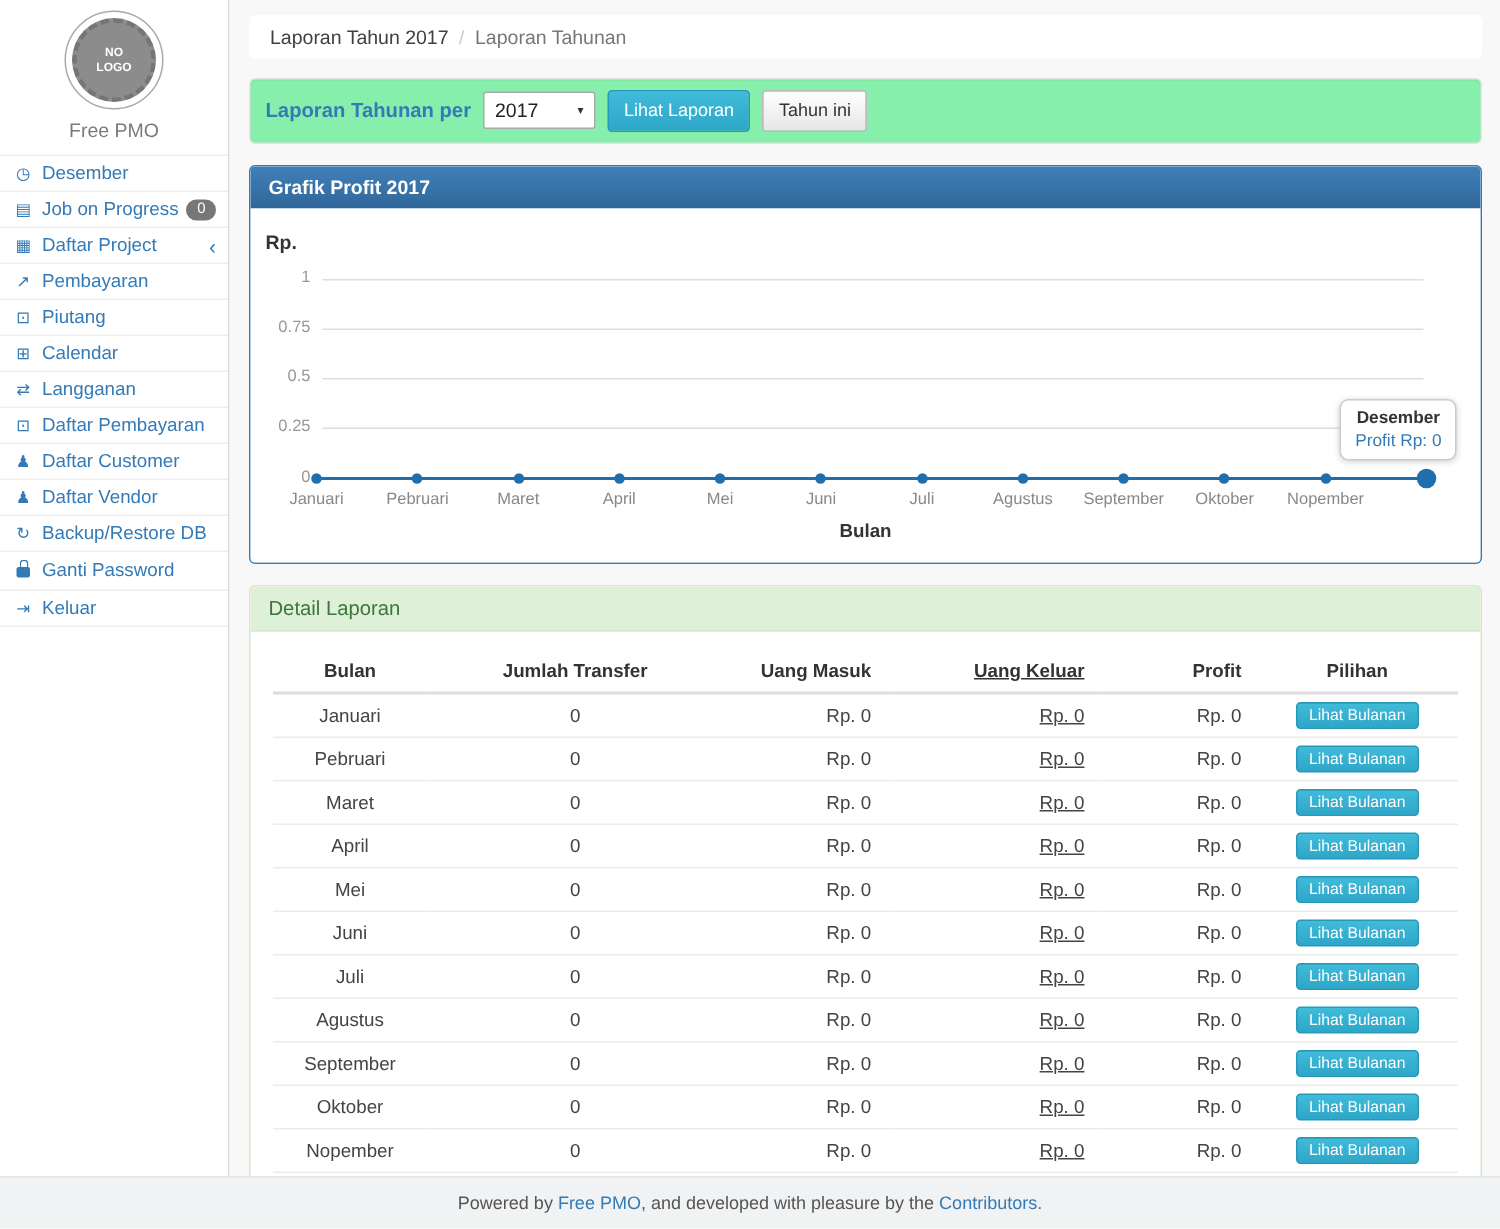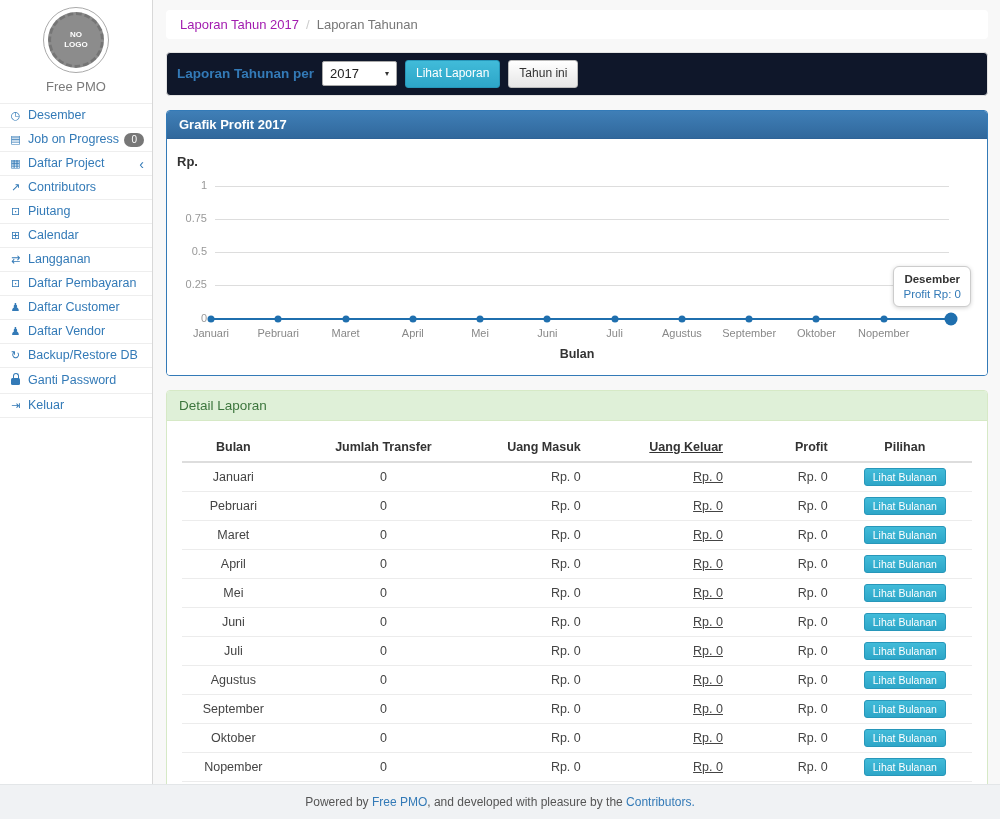"Laporan Tahun 2017" .breadcrumb a { color: #a21caf -> #404040 }
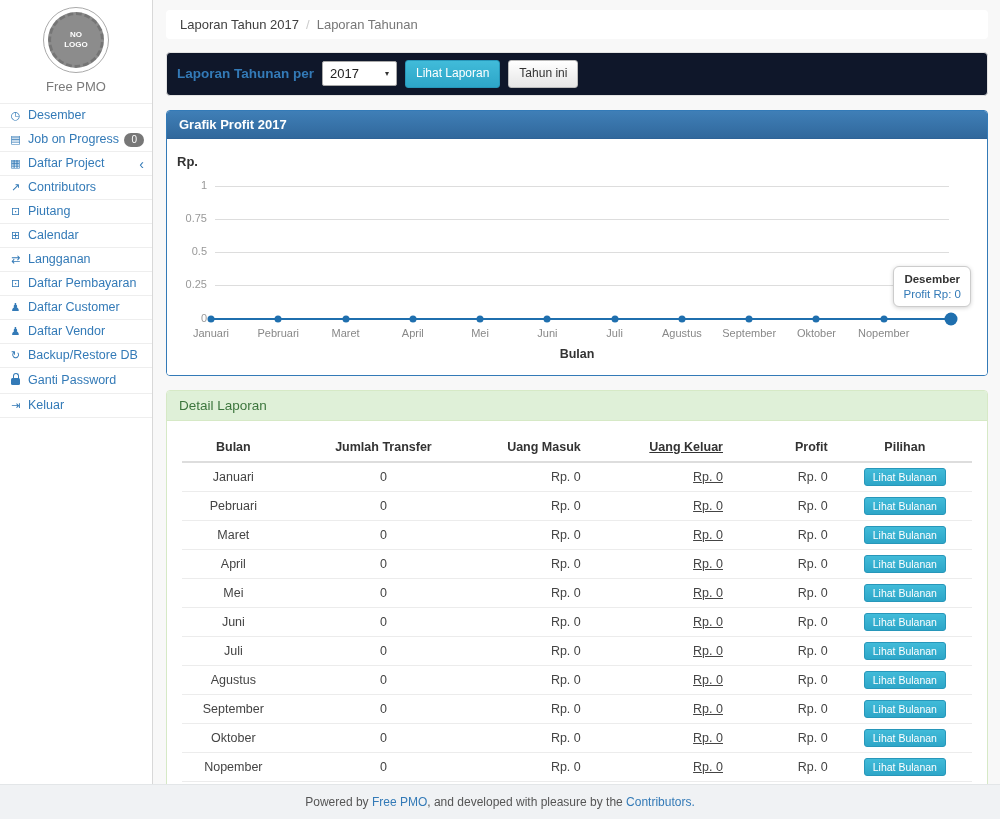"Laporan Tahunan per" .well { background: #0f172a -> #86efac }
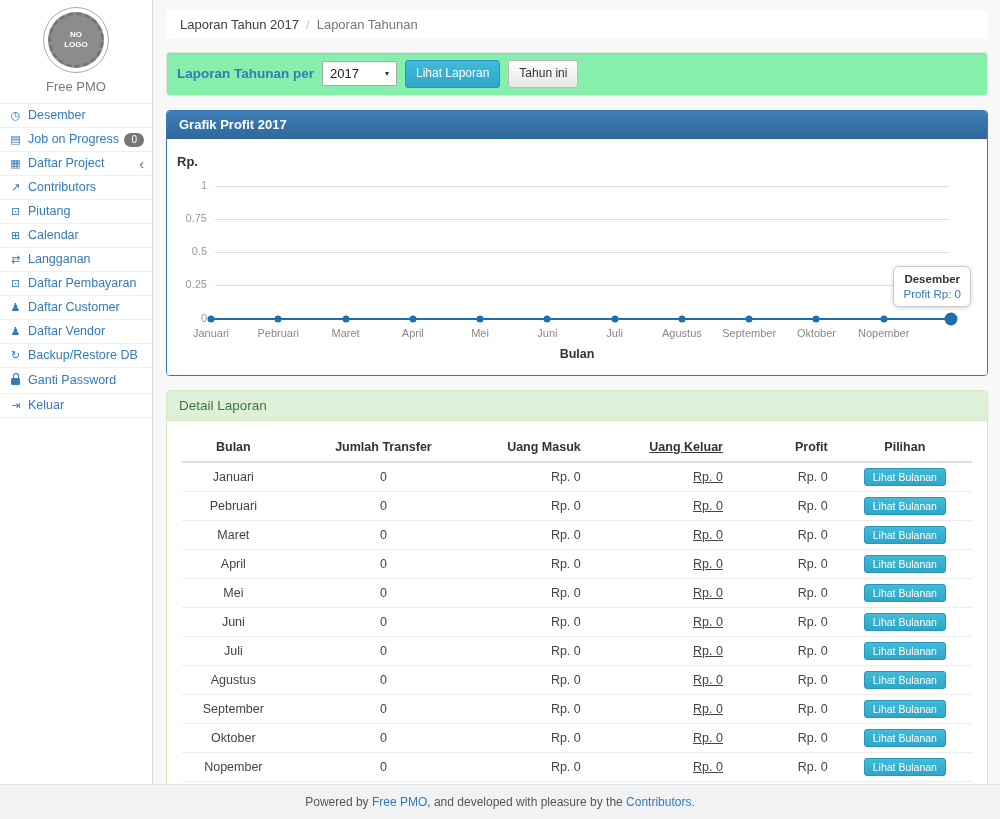"Contributors" span.side-label { text: Contributors -> Pembayaran }
